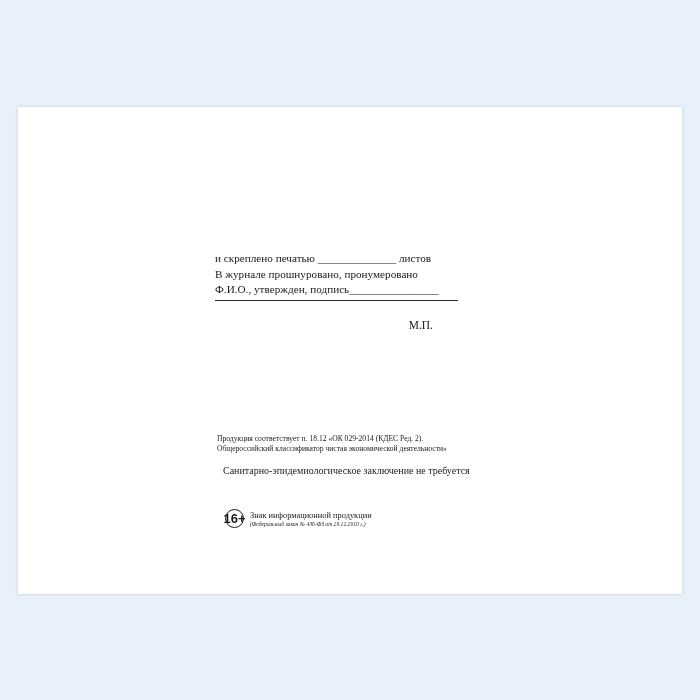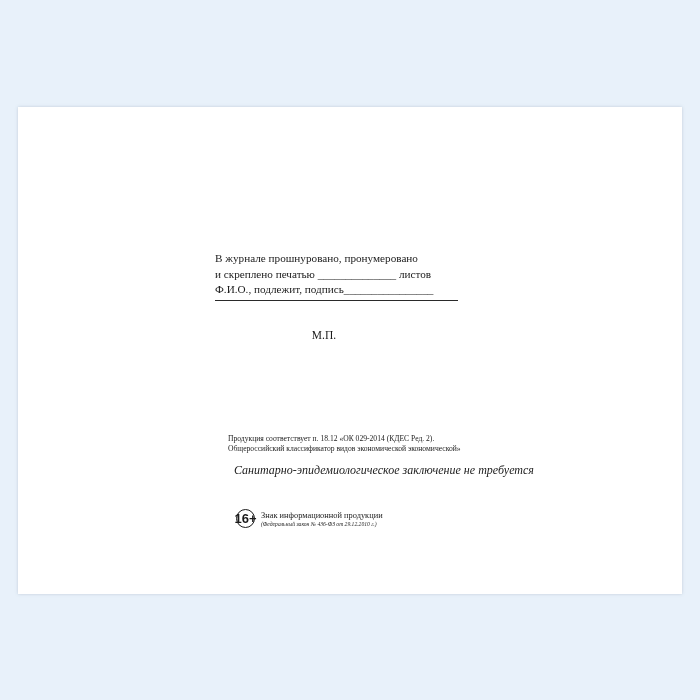"В журнале прошнуровано, пронумеровано" div.line { order: before "и скреплено печатью ______________" -> after "и скреплено печатью ______________" }
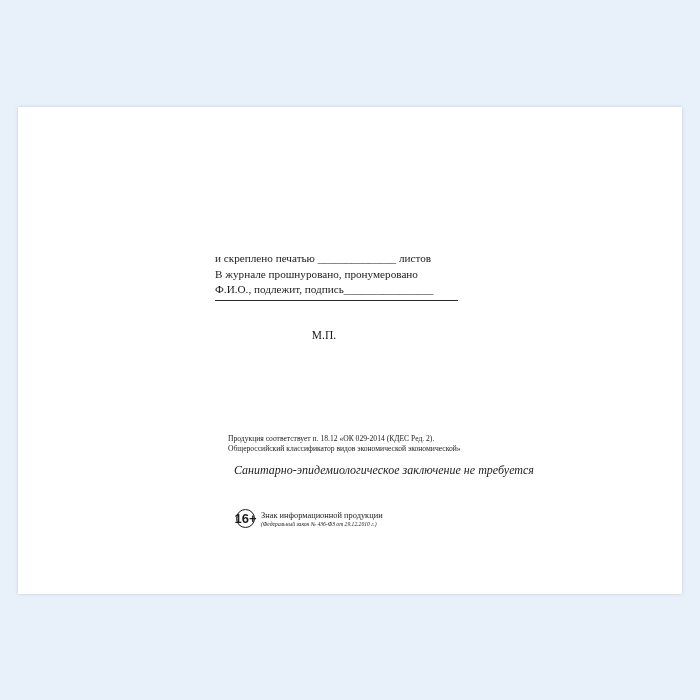"Ф.И.О., подлежит," div.line { text: подлежит -> утвержден }
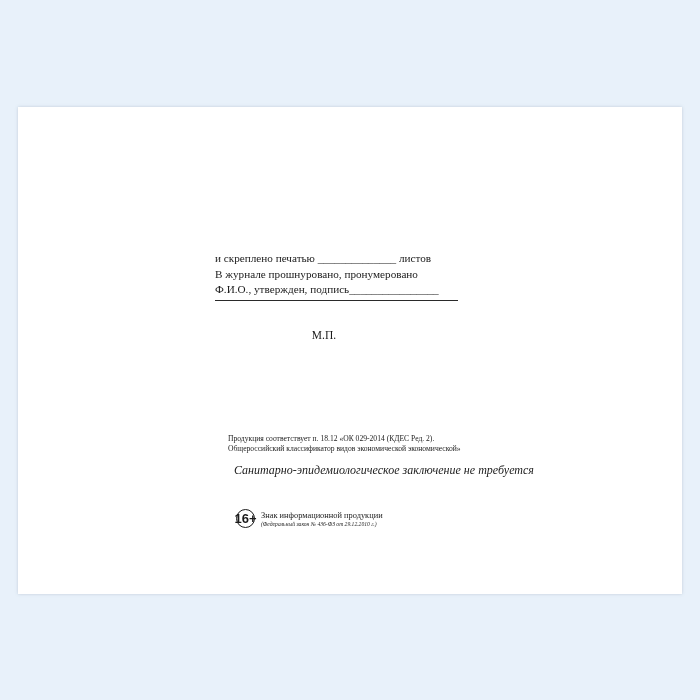"М.П." .mp { margin-top: 28px -> 18px; text-align: center -> right }
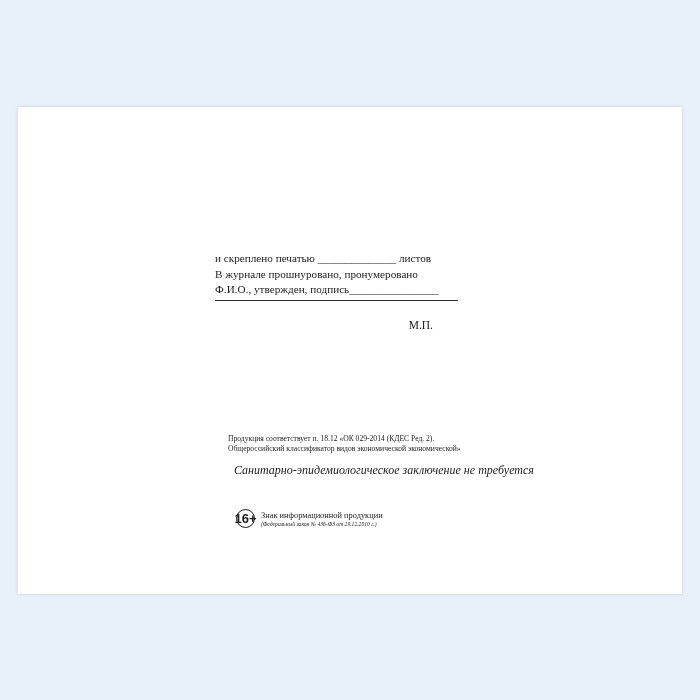"Продукция соответствует п. 18.12 «ОК" .block-legal { left: 210px -> 199px }
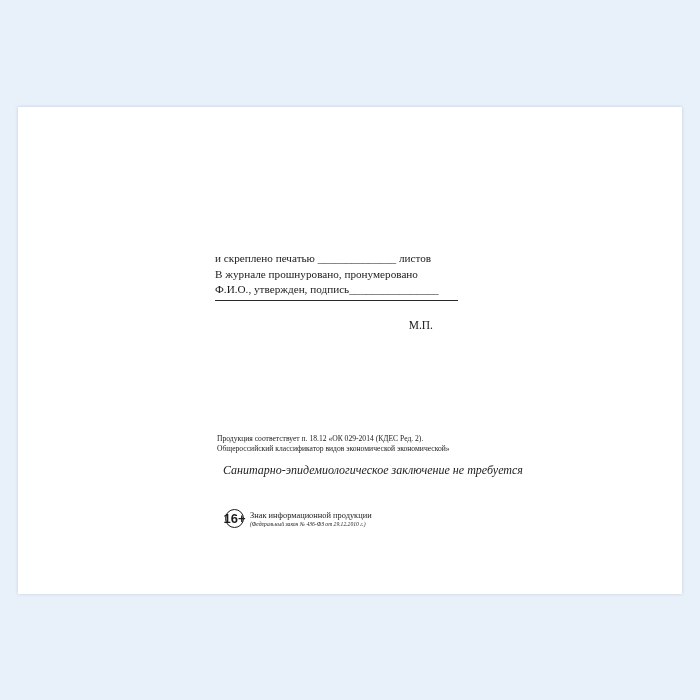"Общероссийский классификатор видов" div.legal-1 { text: видов экономической экономической -> чистая экономической деятельности }
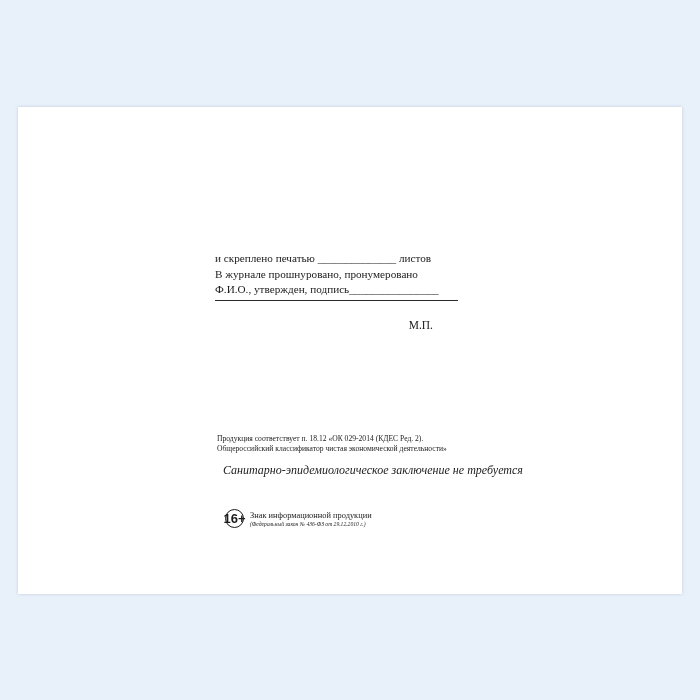"Санитарно-эпидемиологическое заключение" .legal-2 { font-size: 12px -> 10px; font-style: italic -> none }
